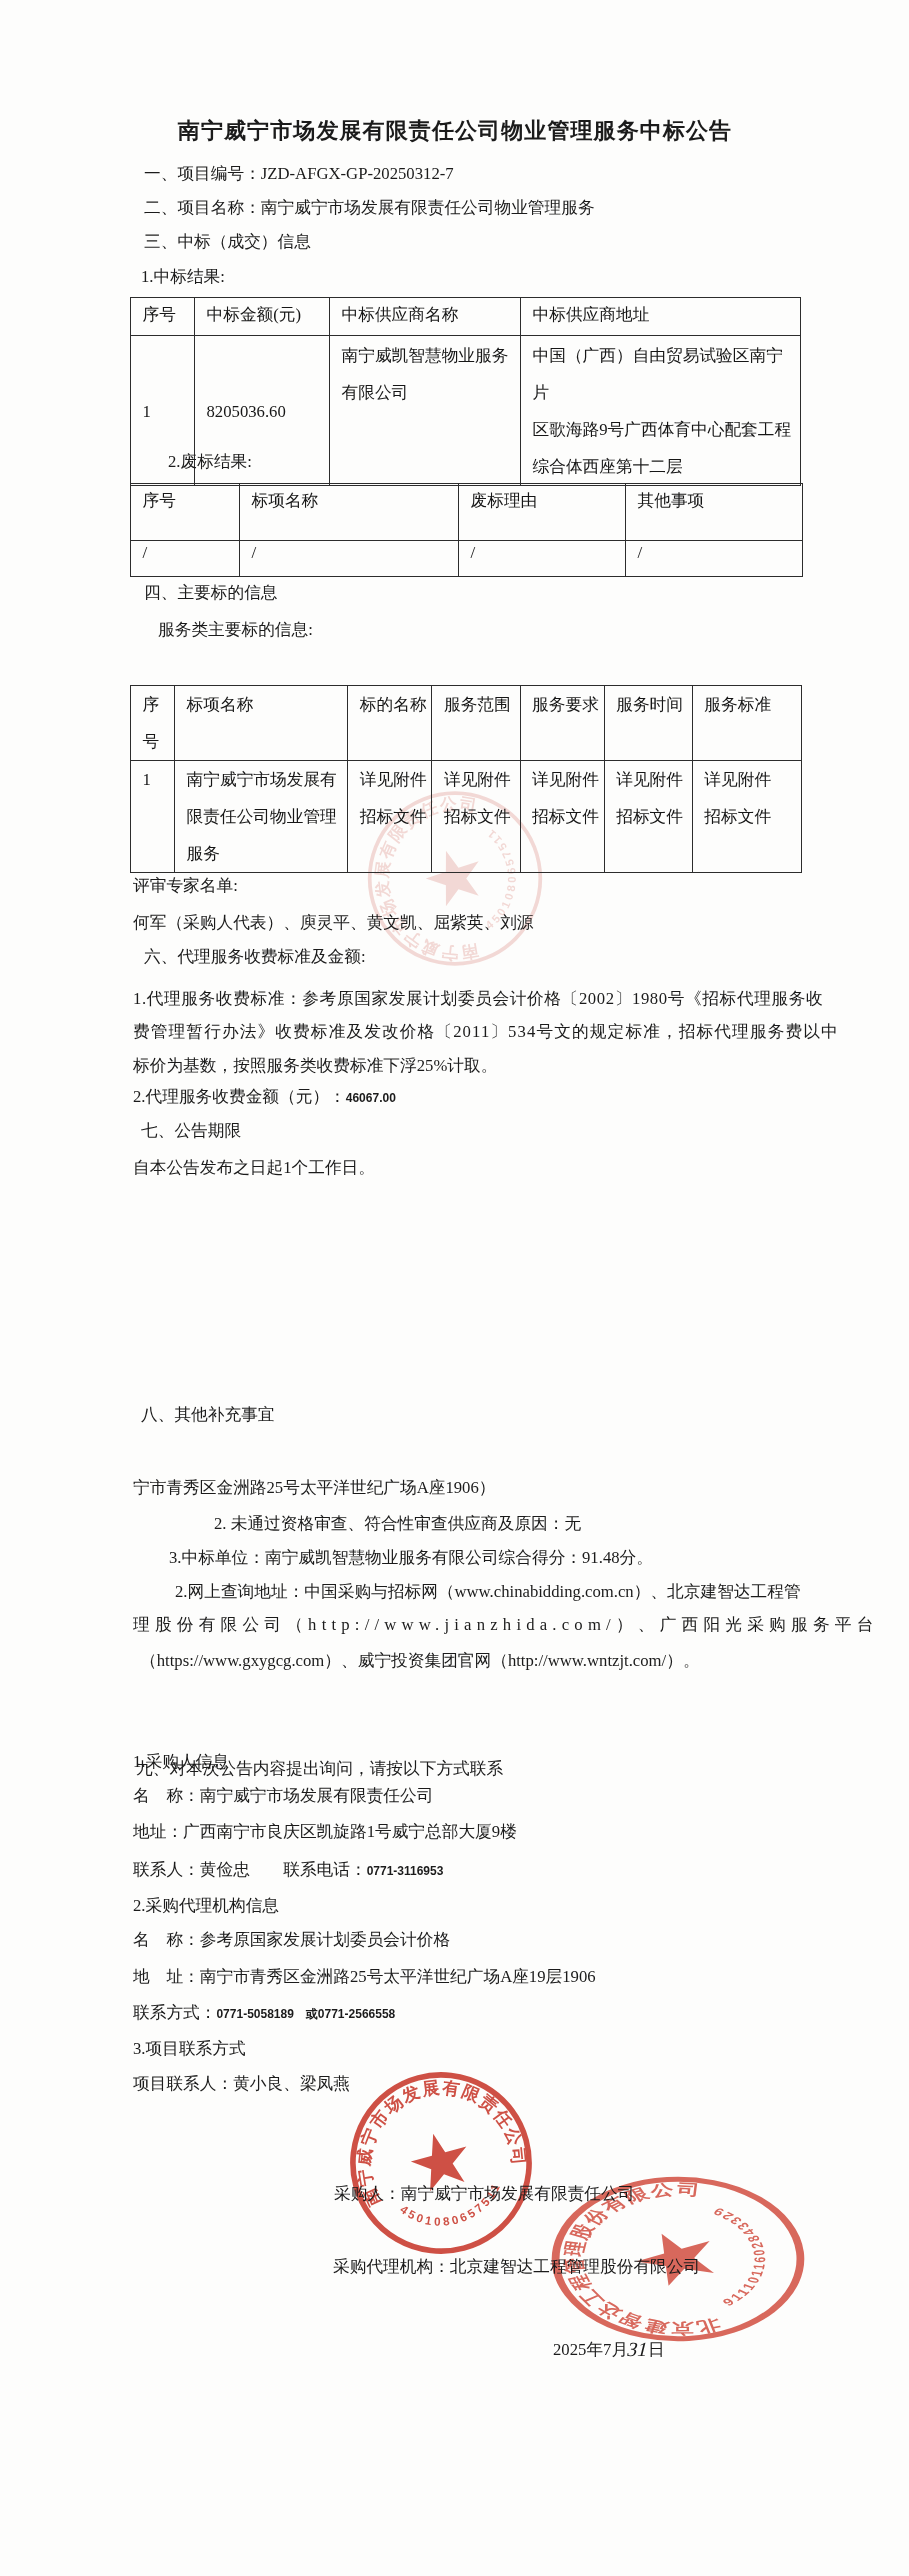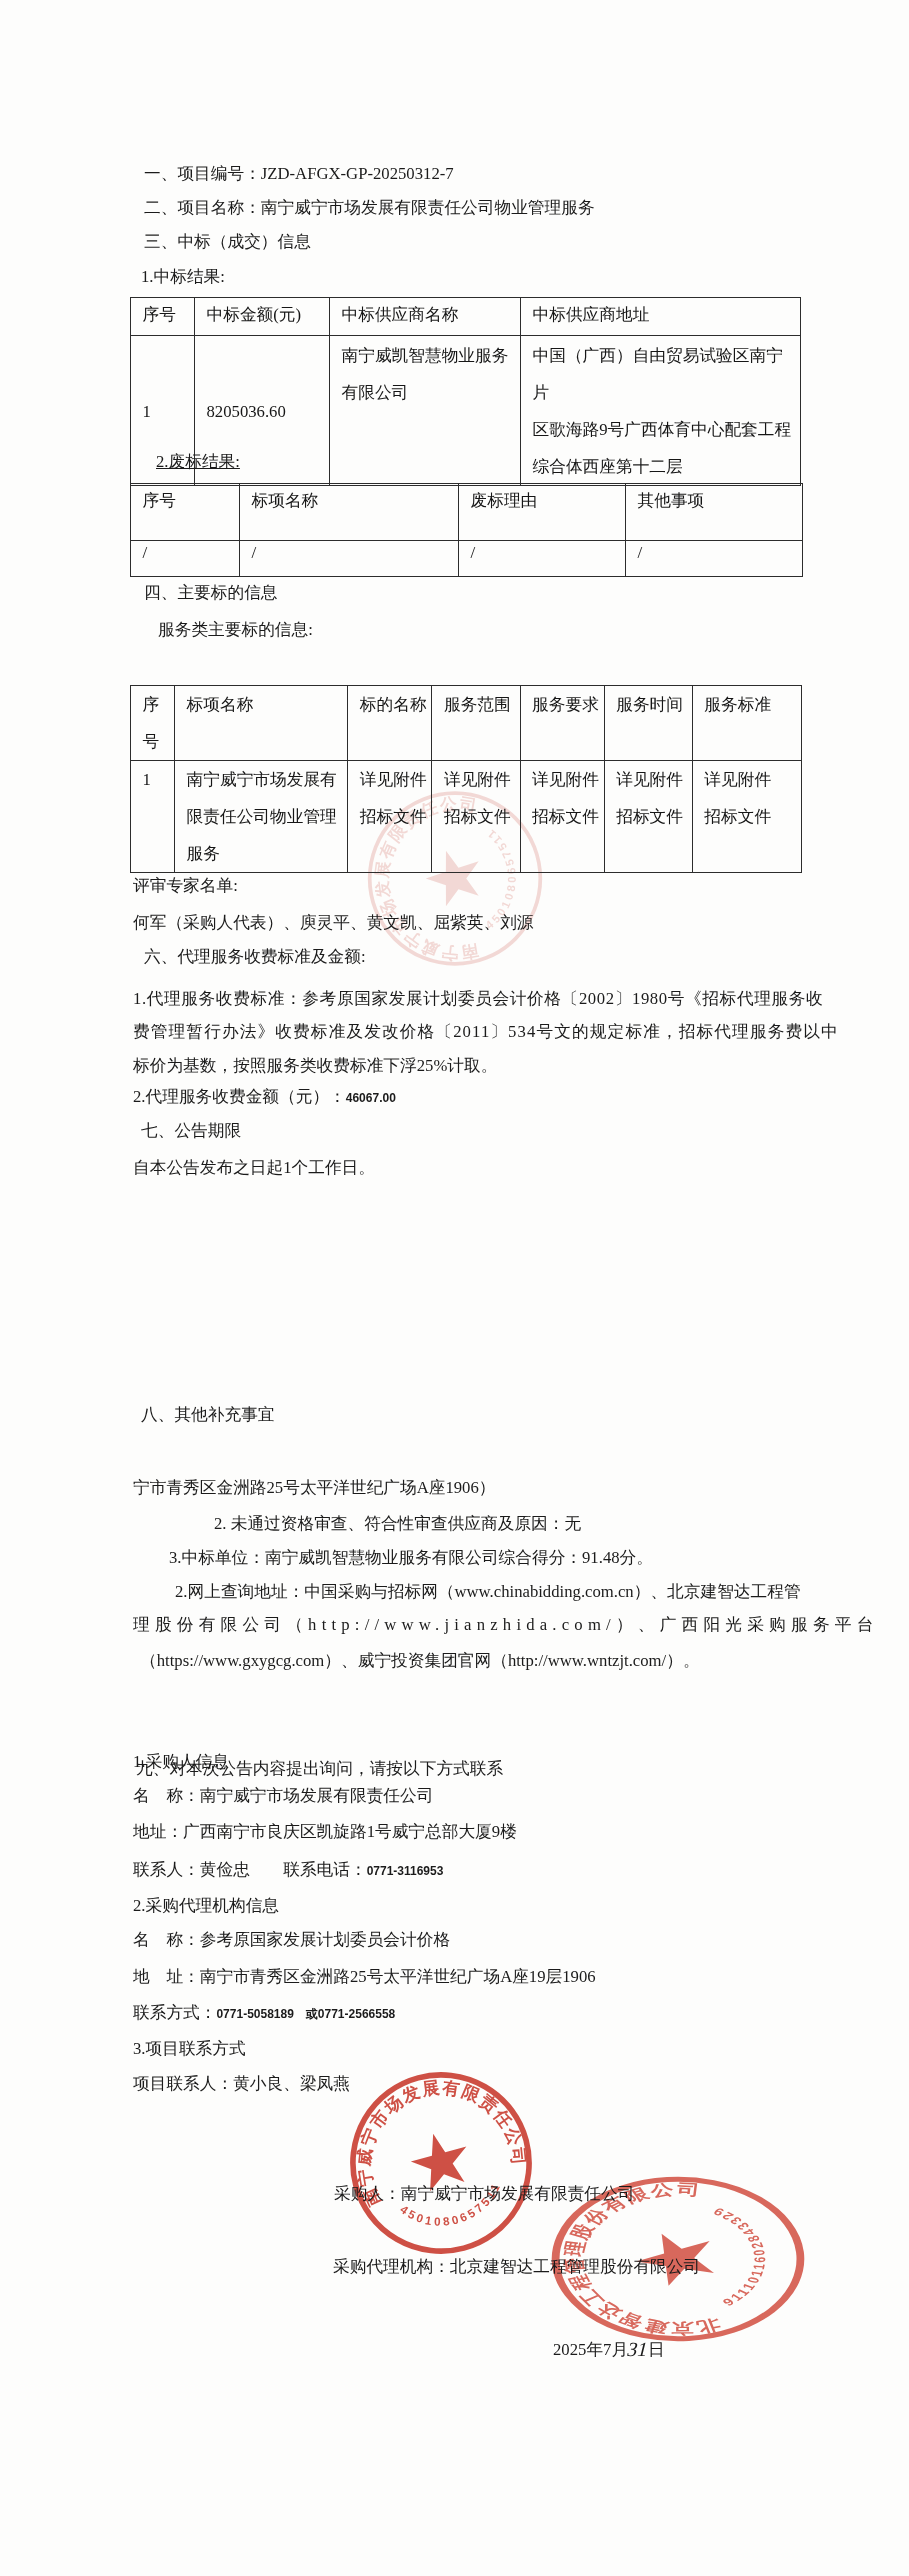"南宁威宁市场发展有限责任公司物业管理服务中标公告" div.doc-title { html: none -> <div>南宁威宁市场发展有限责任公司物业管理服务中标公告</div> }
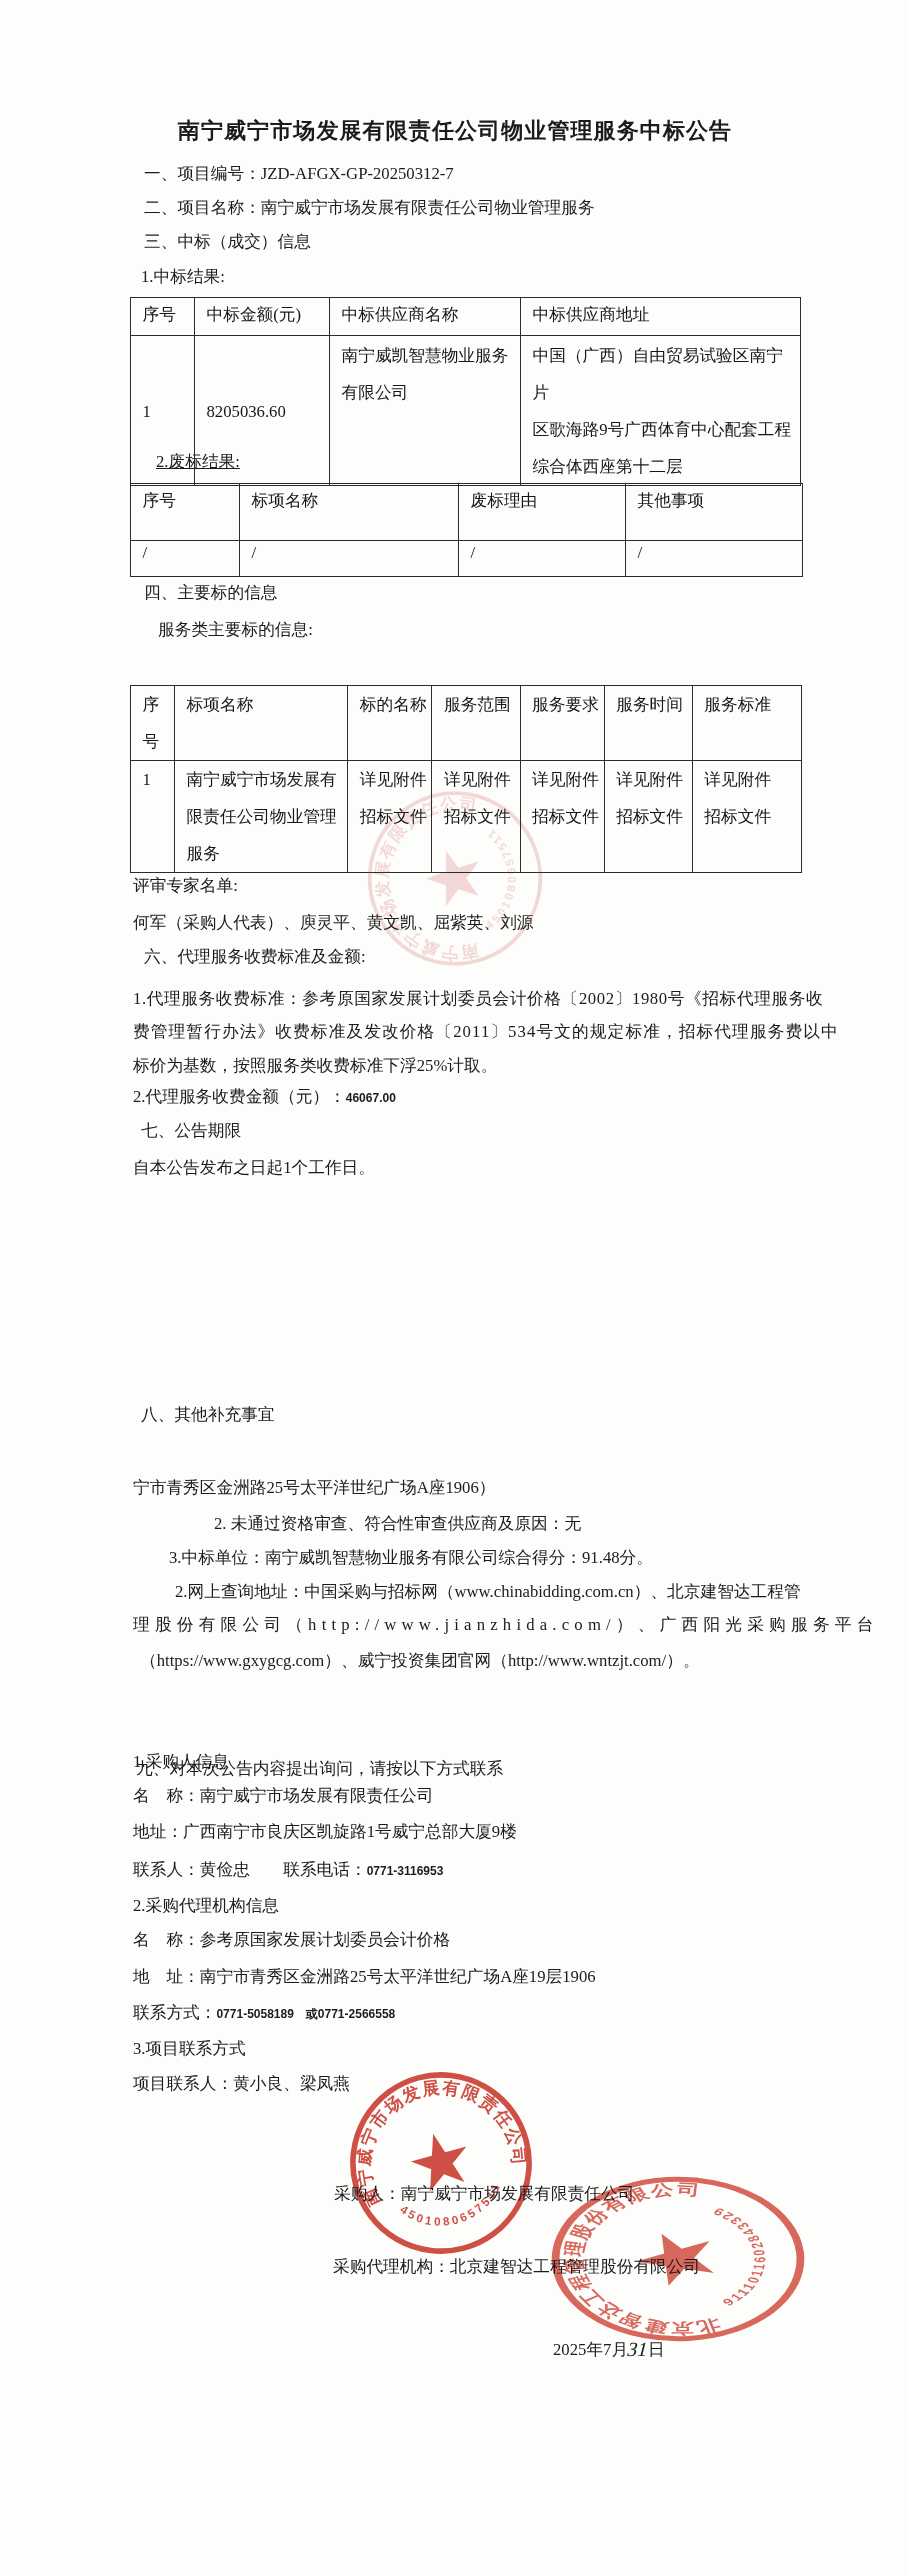"2.废标结果:" div.t { left: 156px -> 168px; text-decoration: underline -> none }
